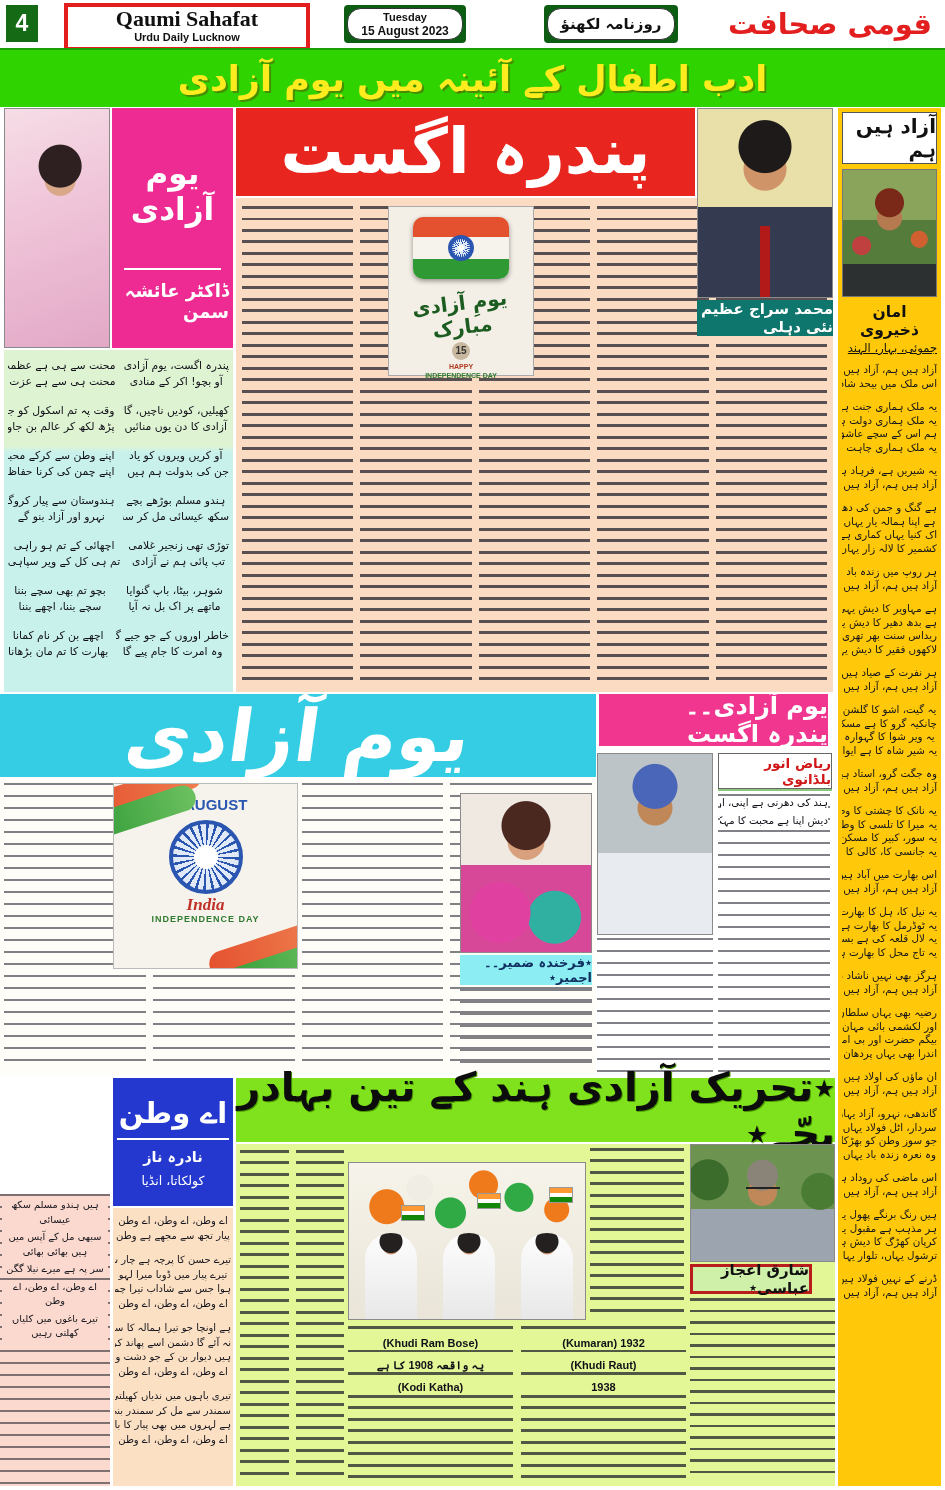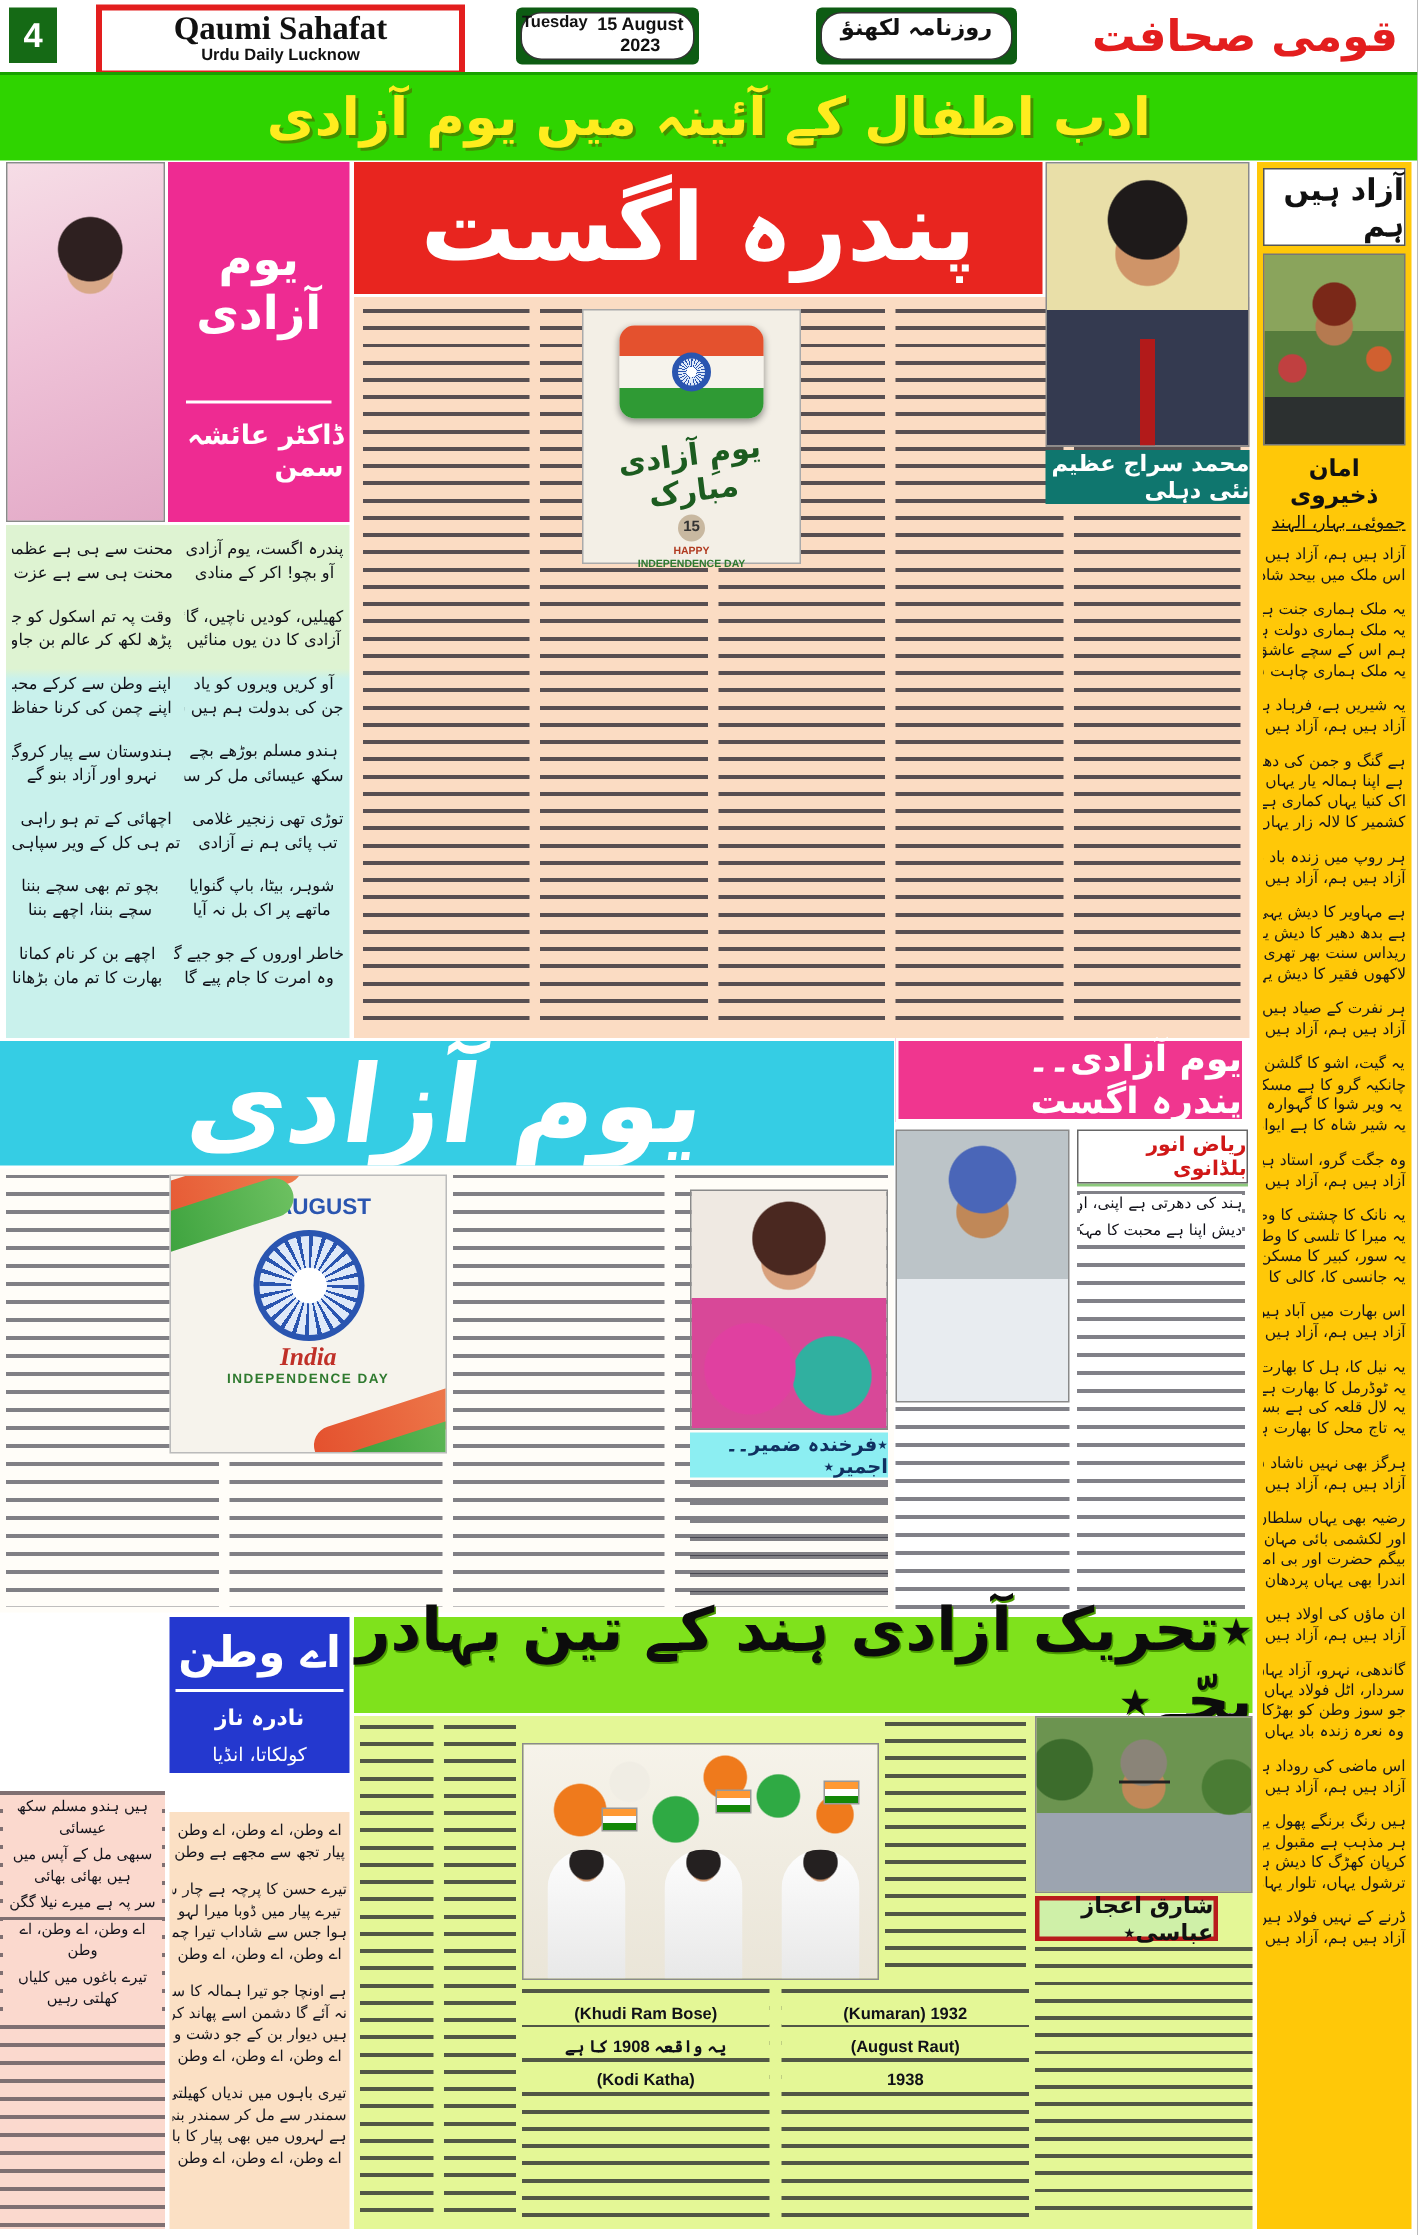"Tuesday" .gbox-in { flex-direction: row -> column }
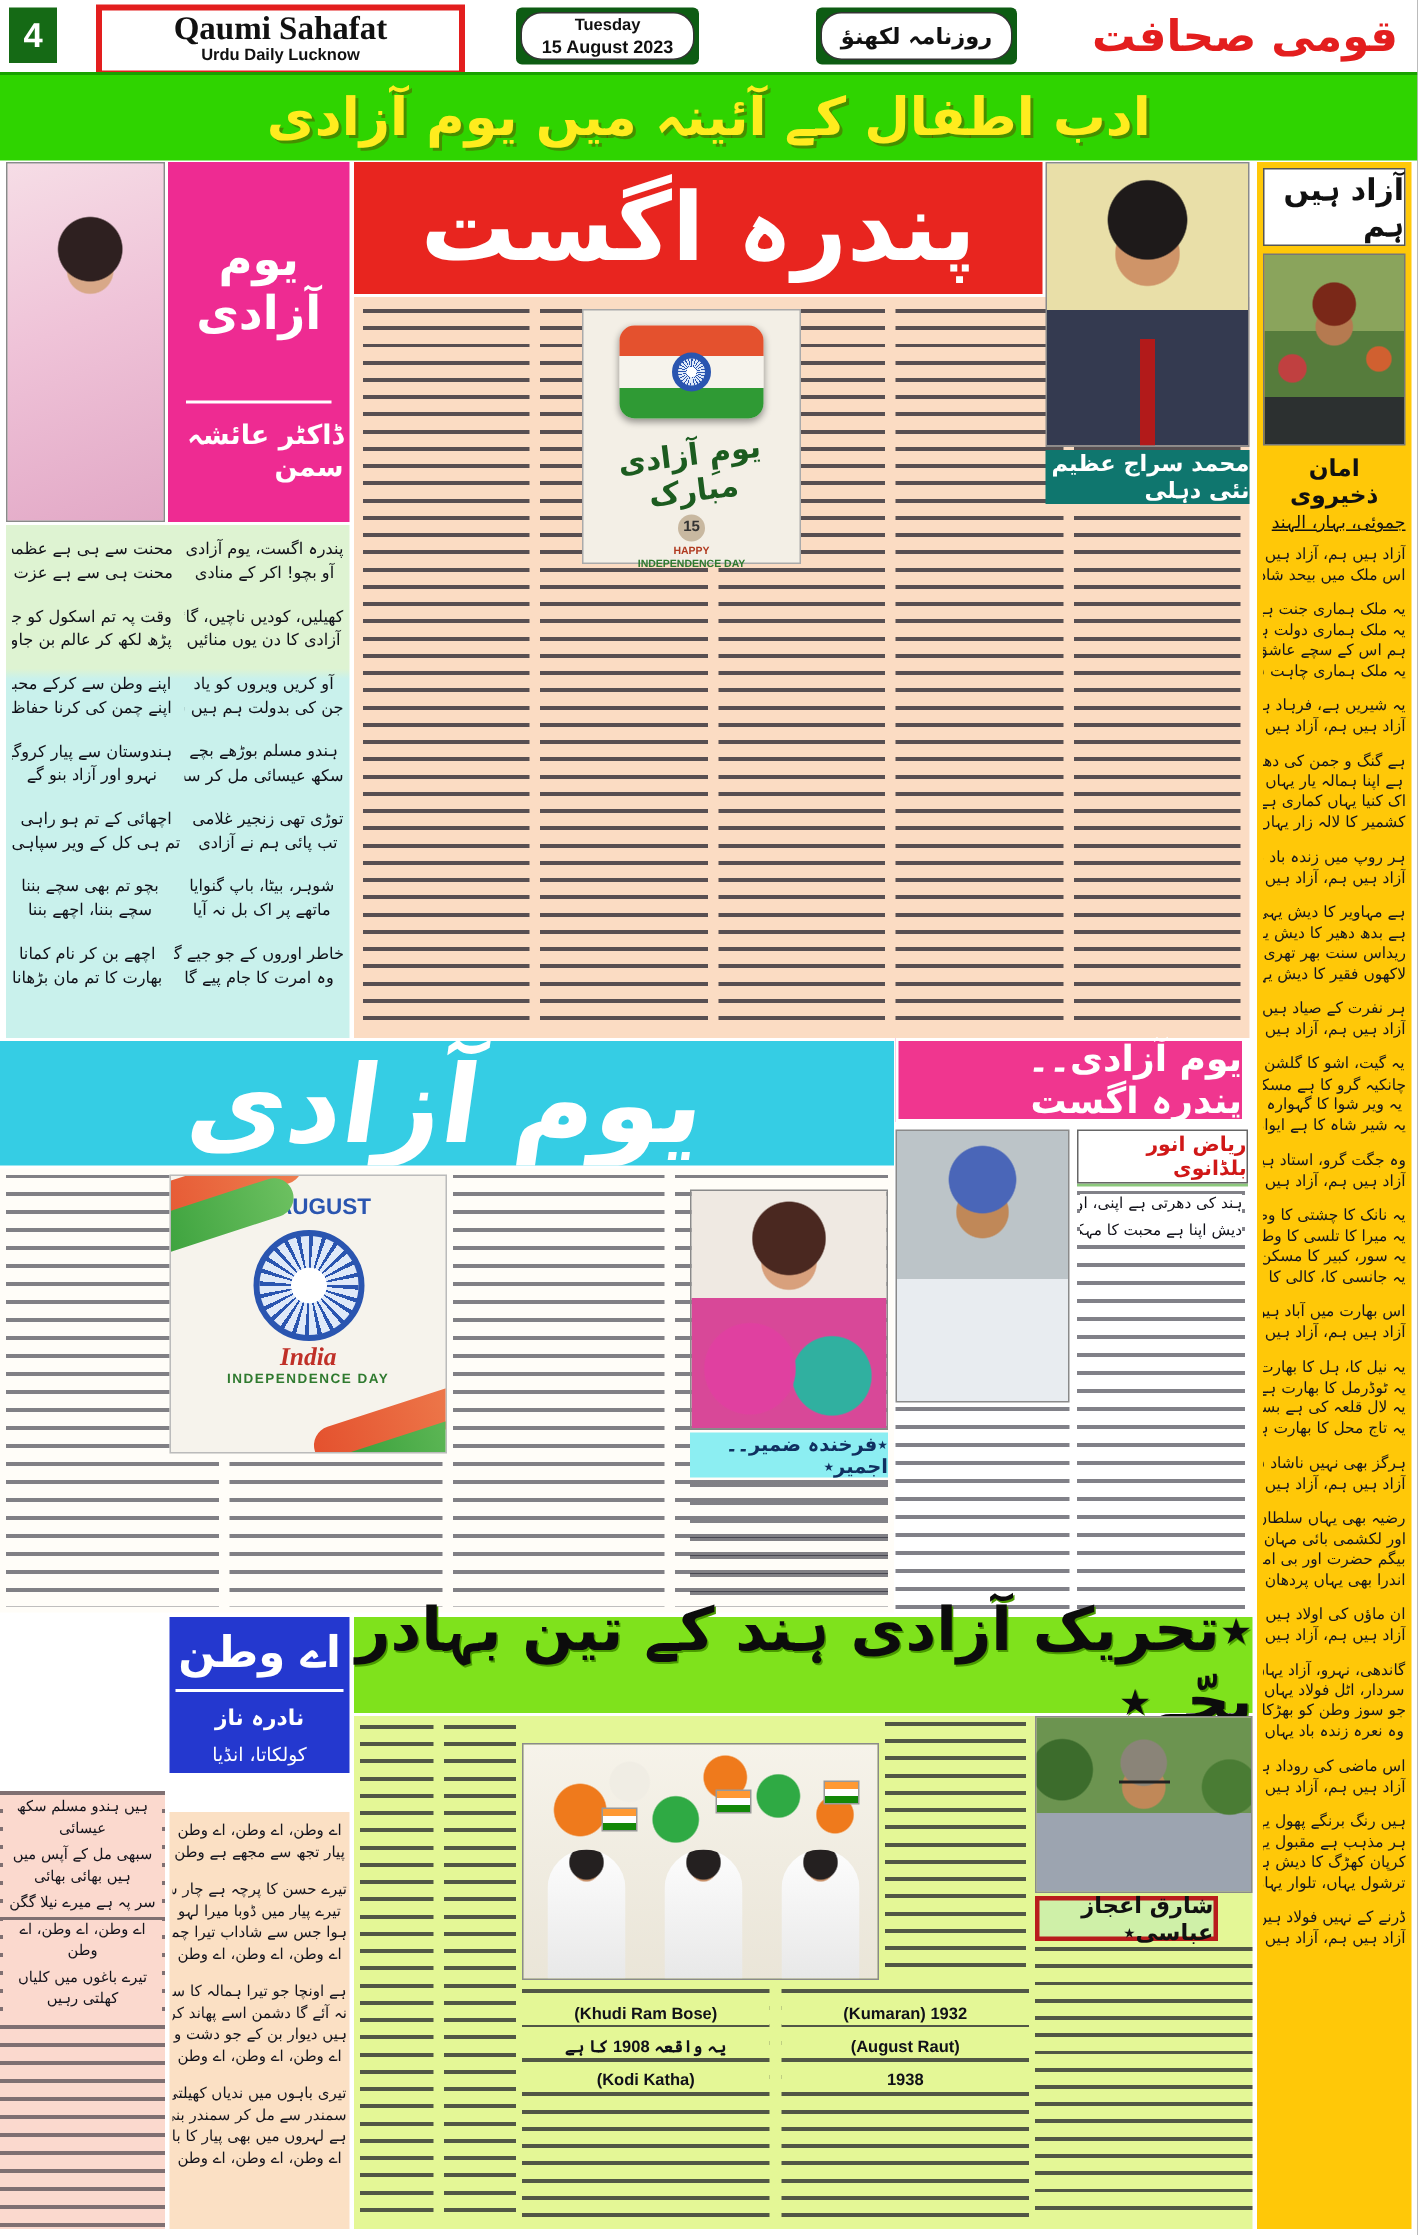"اے وطن" .blue-box { height: 104px -> 128px; padding: 6px 4px -> 18px 4px }
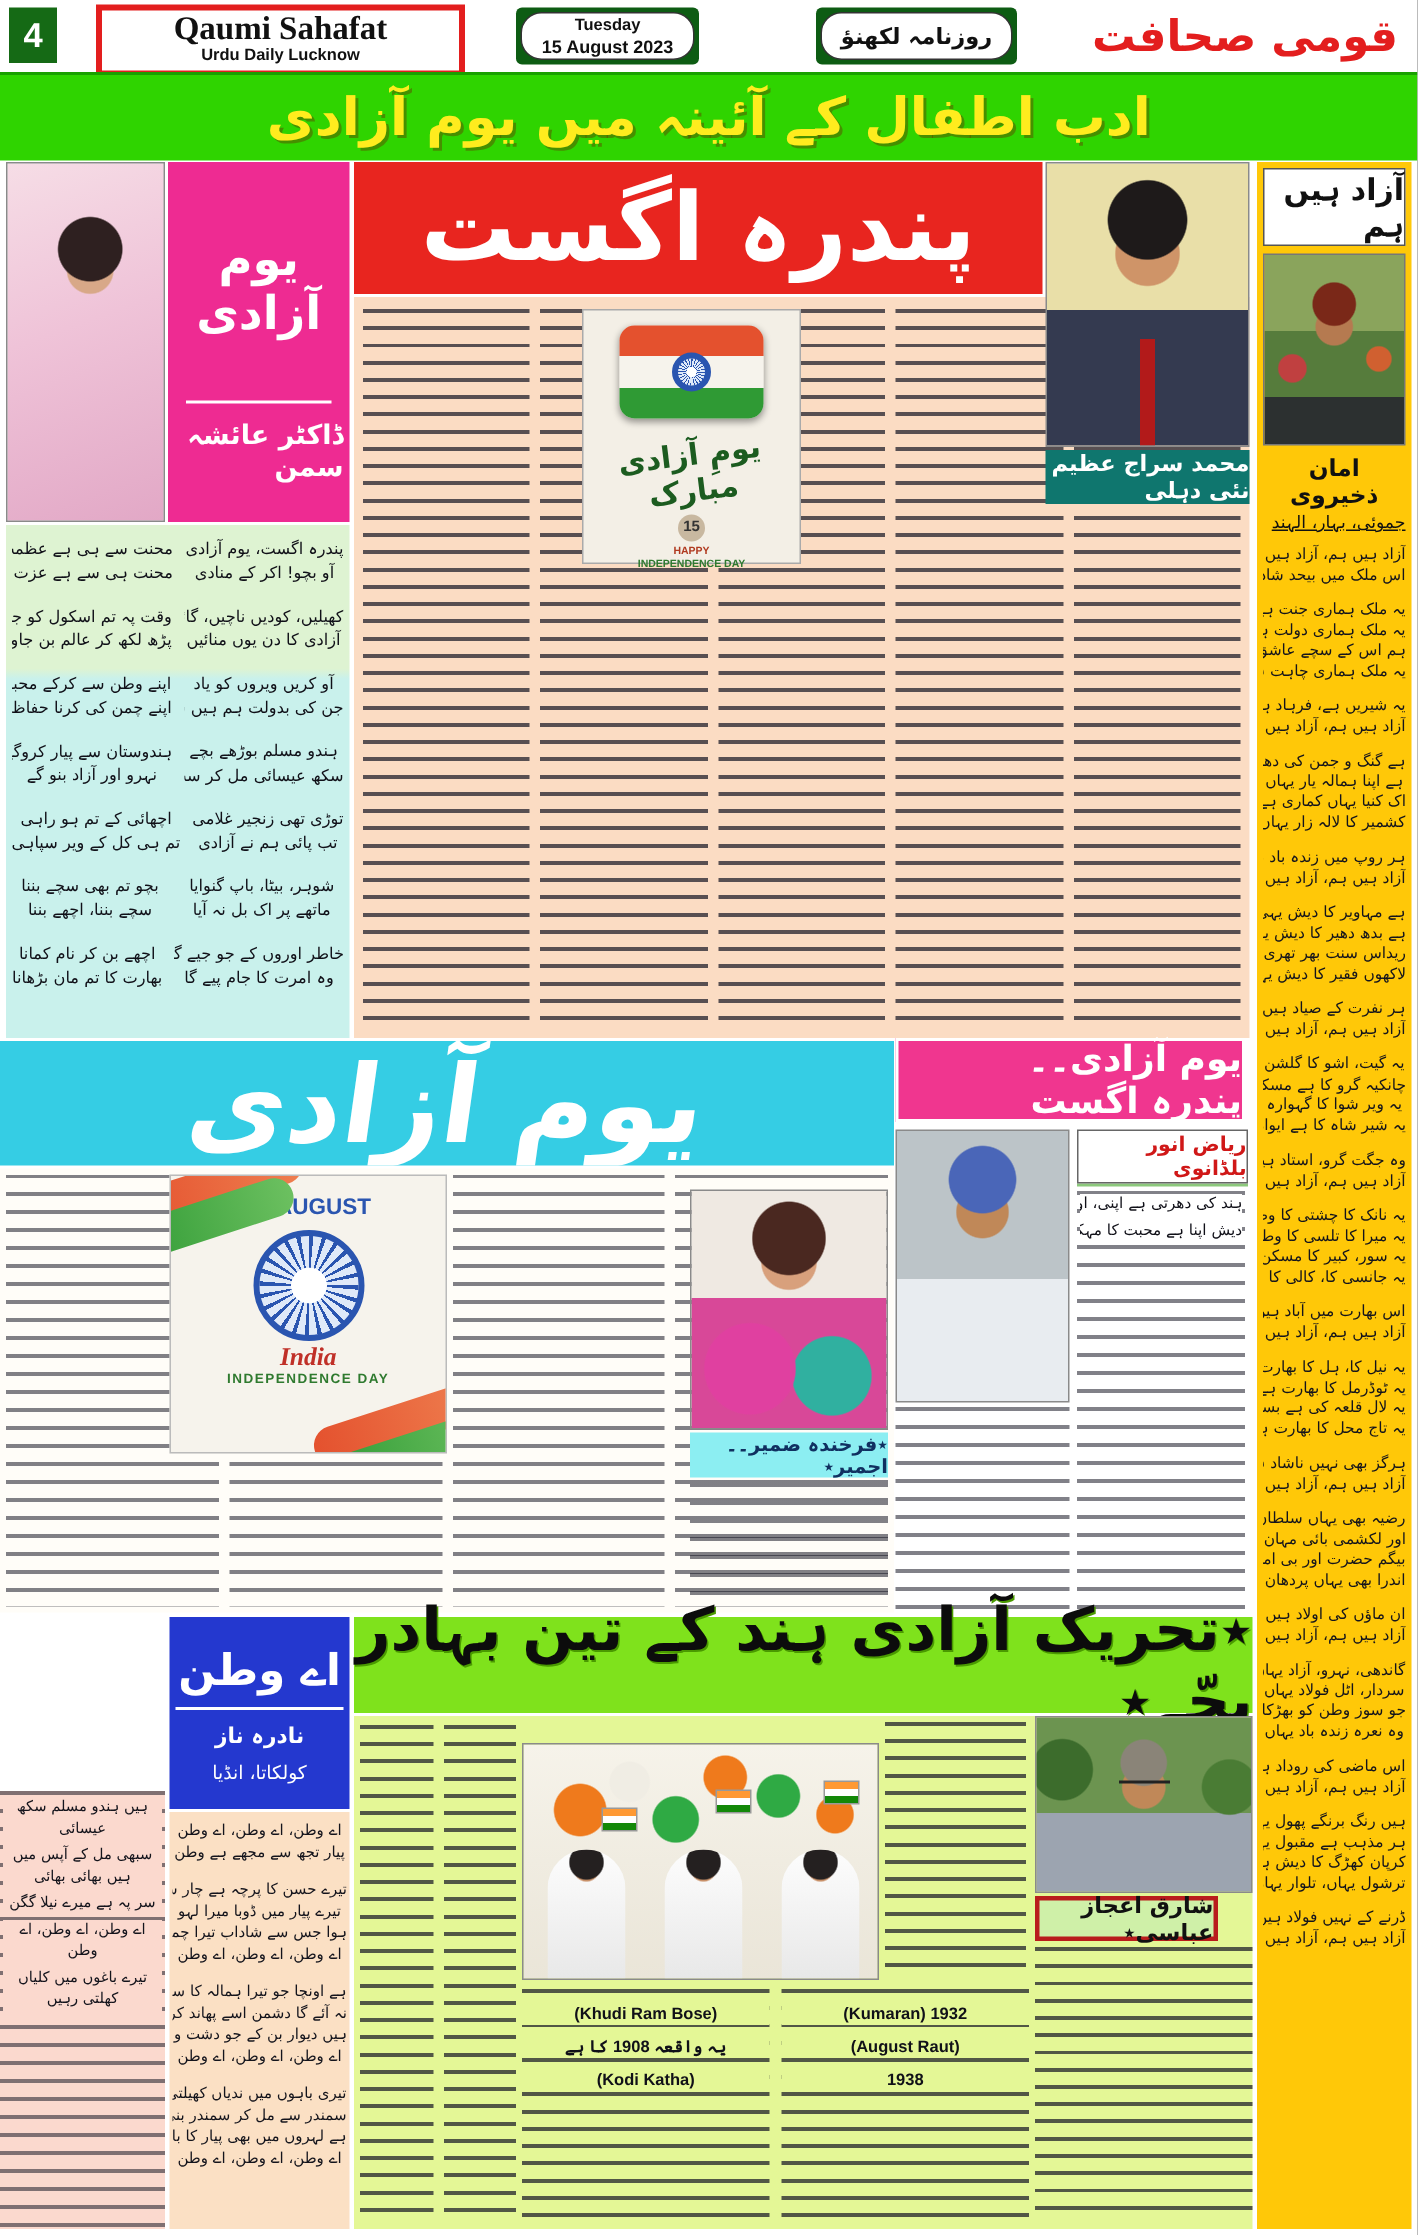"(August Raut)" div.frag-line { text: August -> Khudi }
